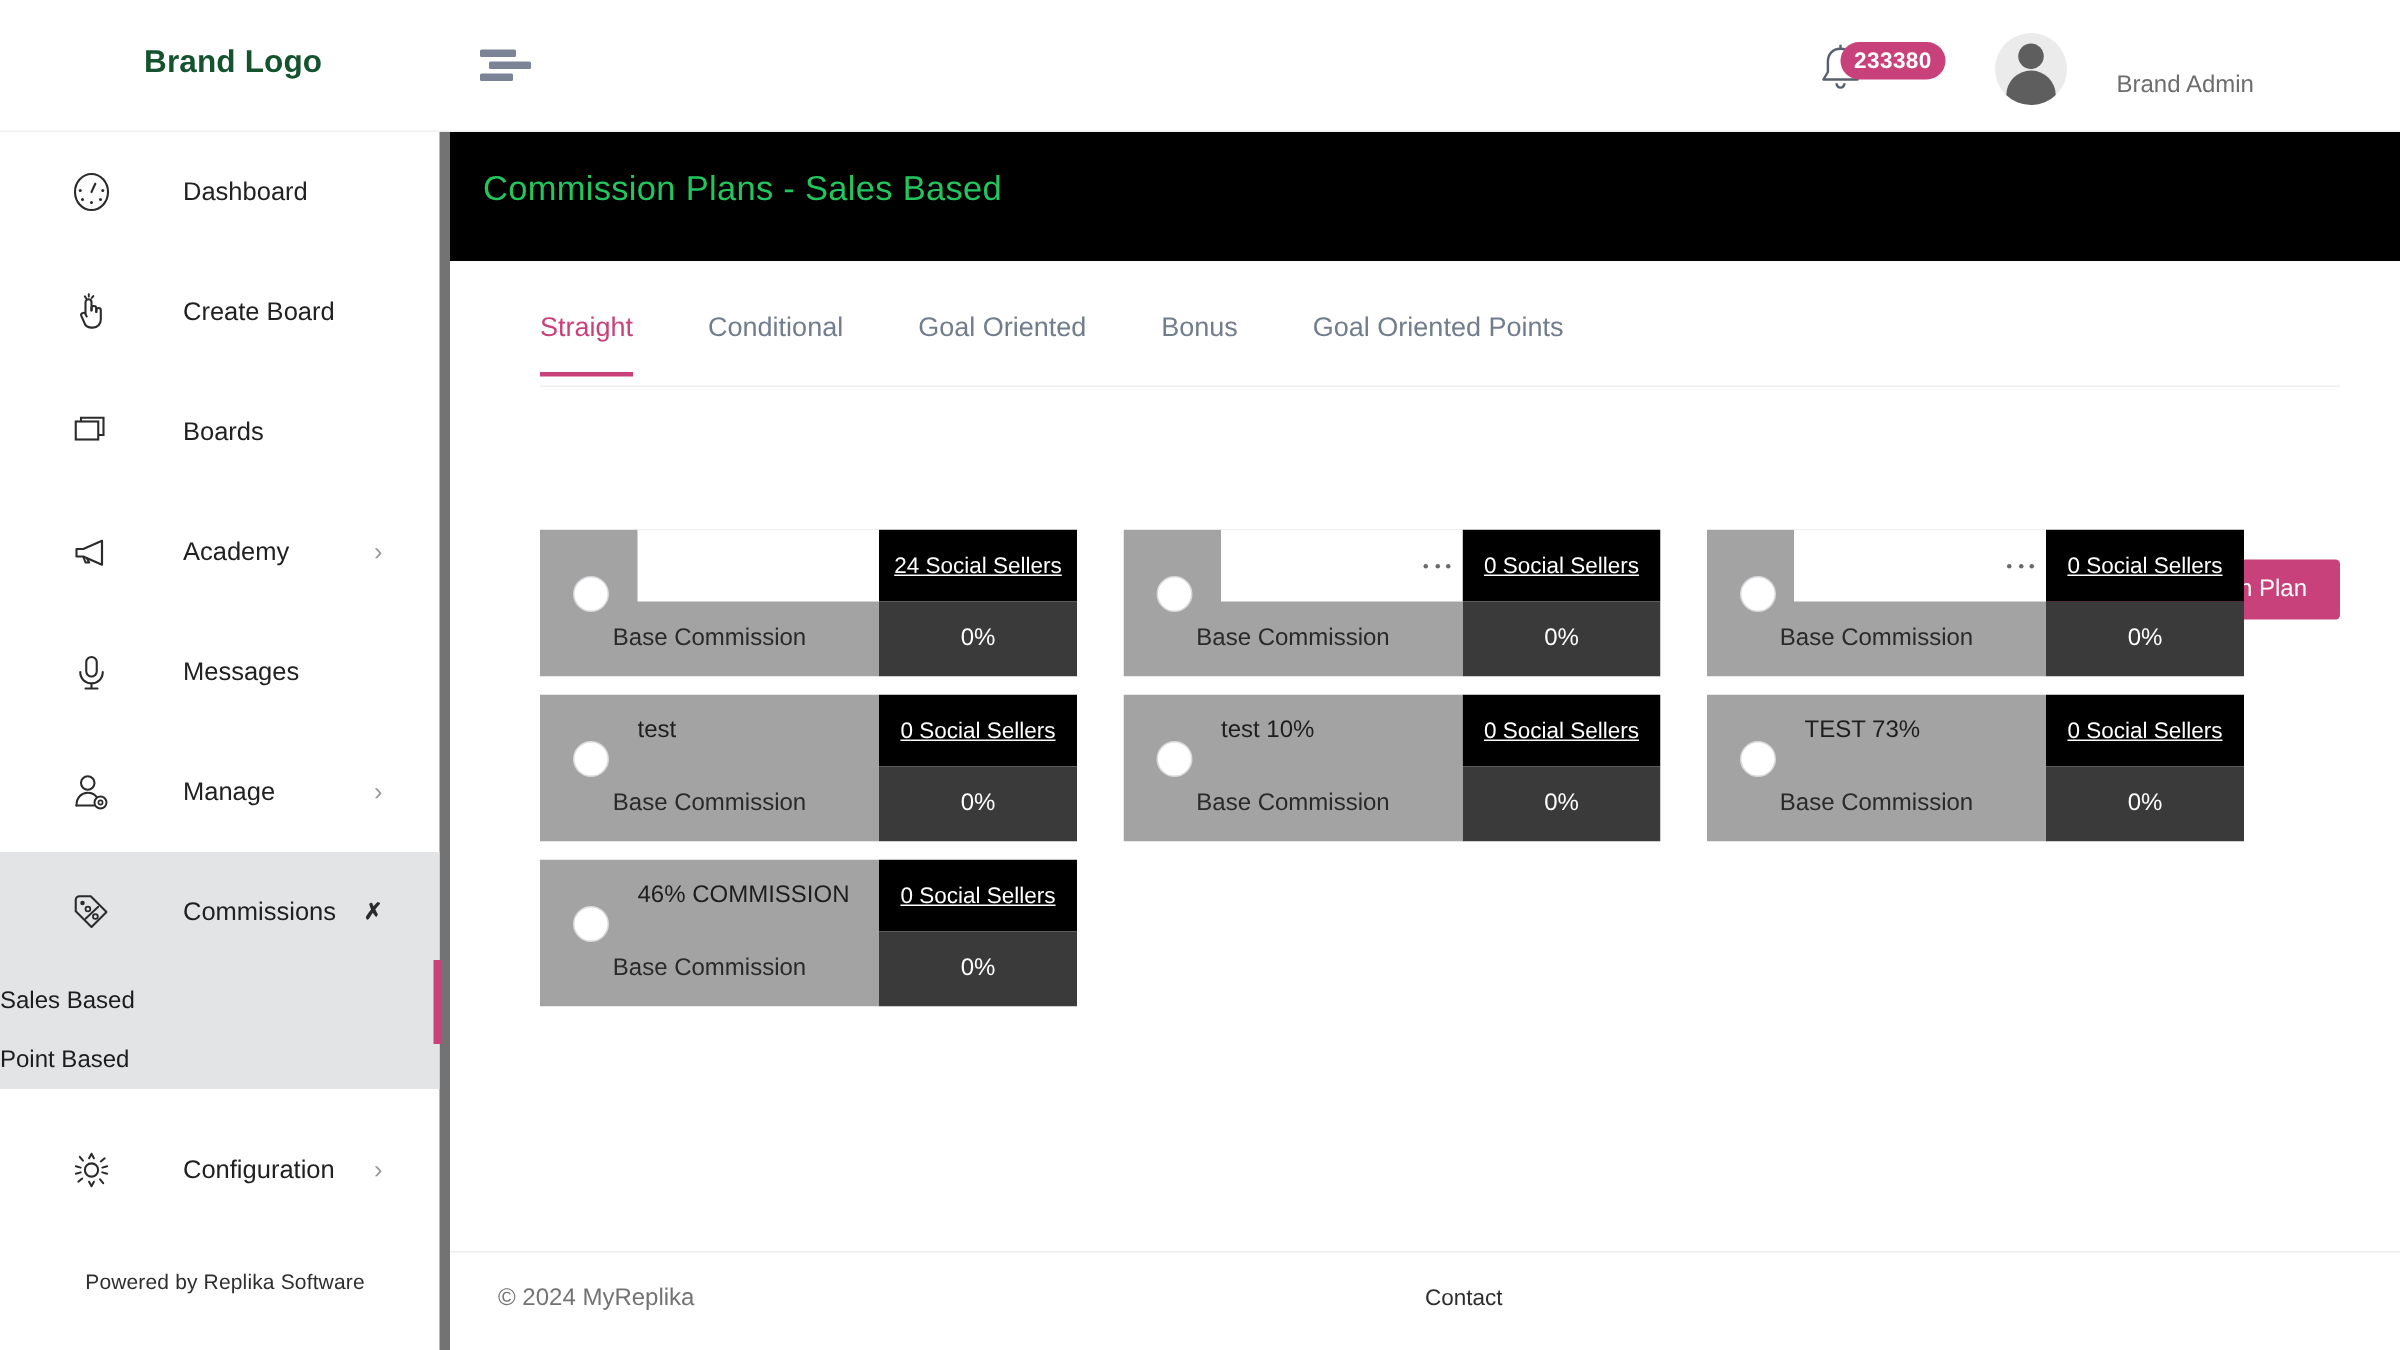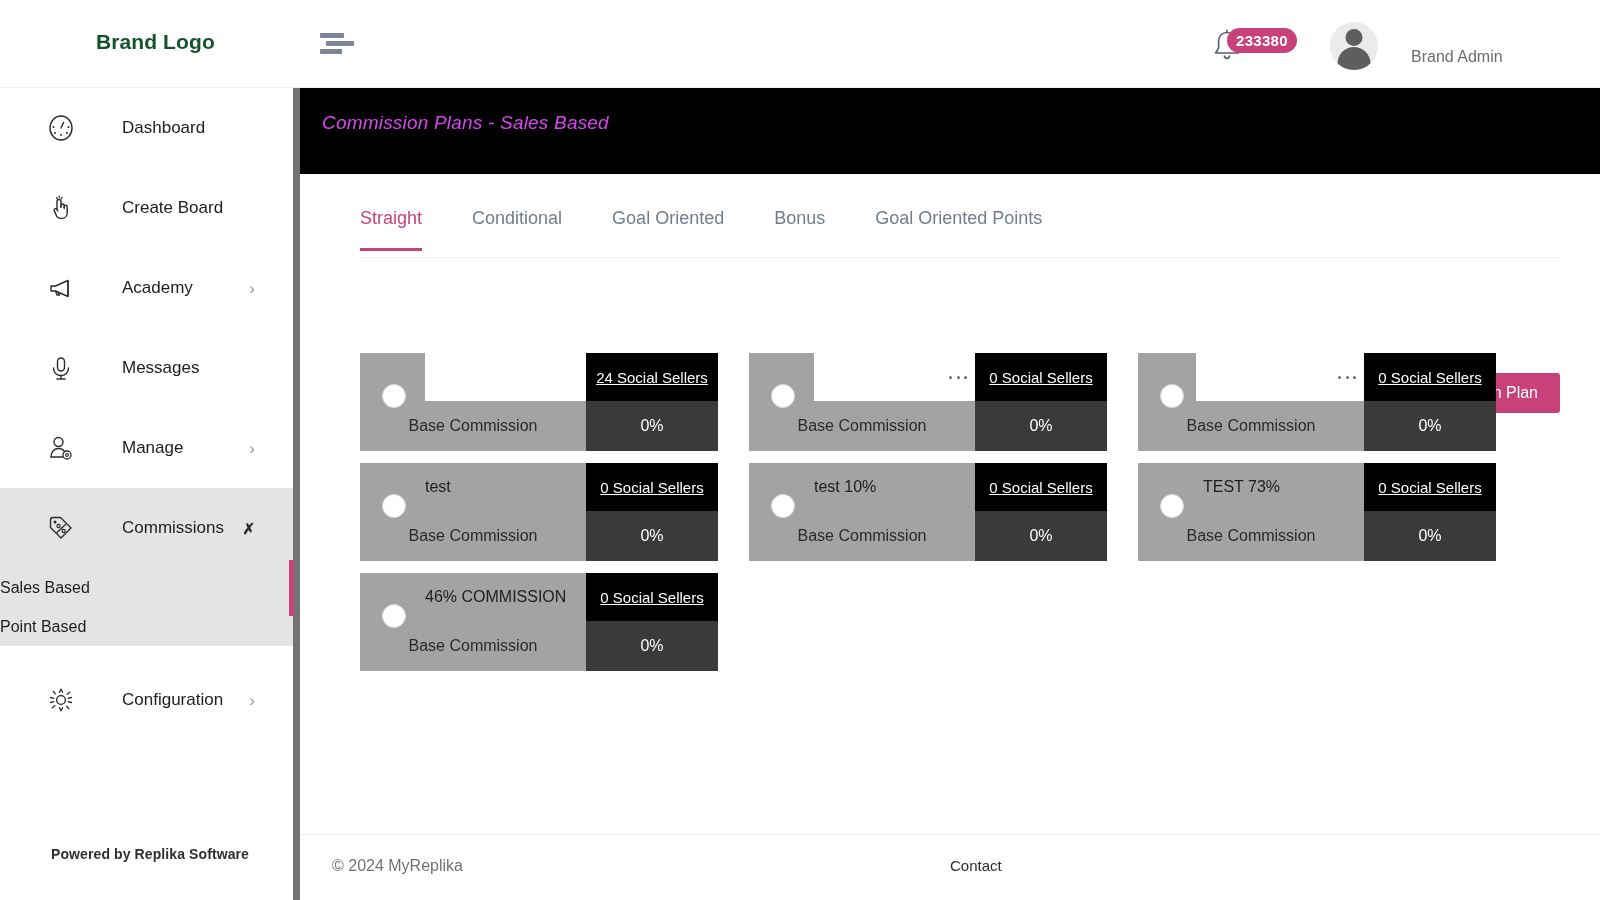"Commission Plans - Sales Based" .page-banner .title { color: #d946ef -> #22c55e; font-size: 19px -> 23px; font-style: italic -> none }
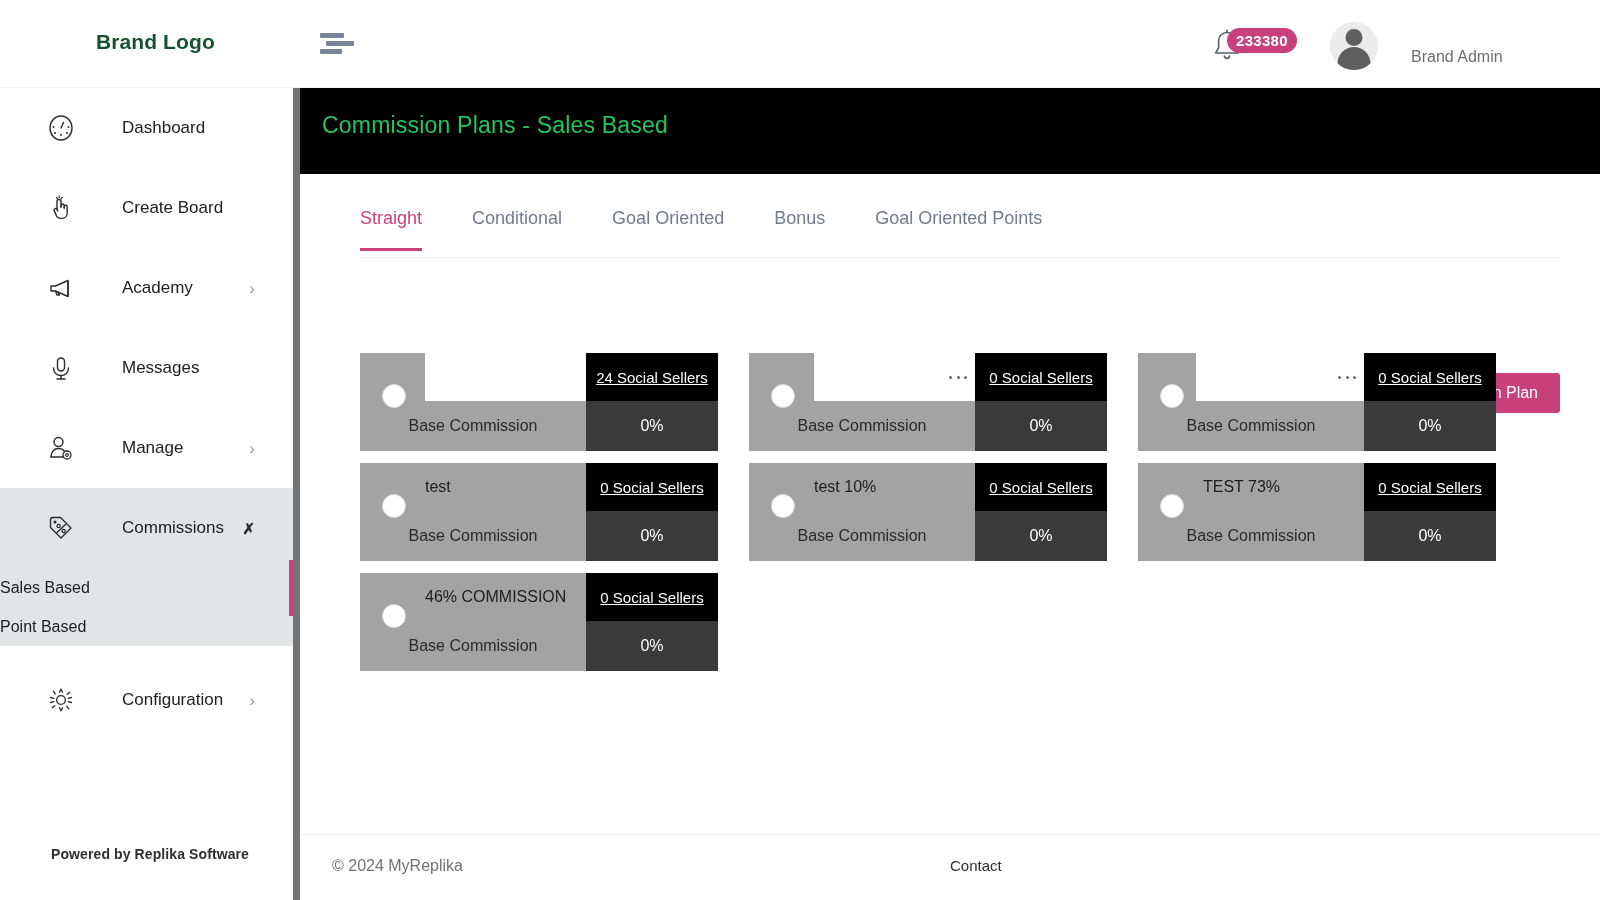"Boards" a.nav-item { html: none -> <a> <span> <svg> <rect></rect> <path></path> <path></path> </svg> </span> <span>Boards</span> </a> }
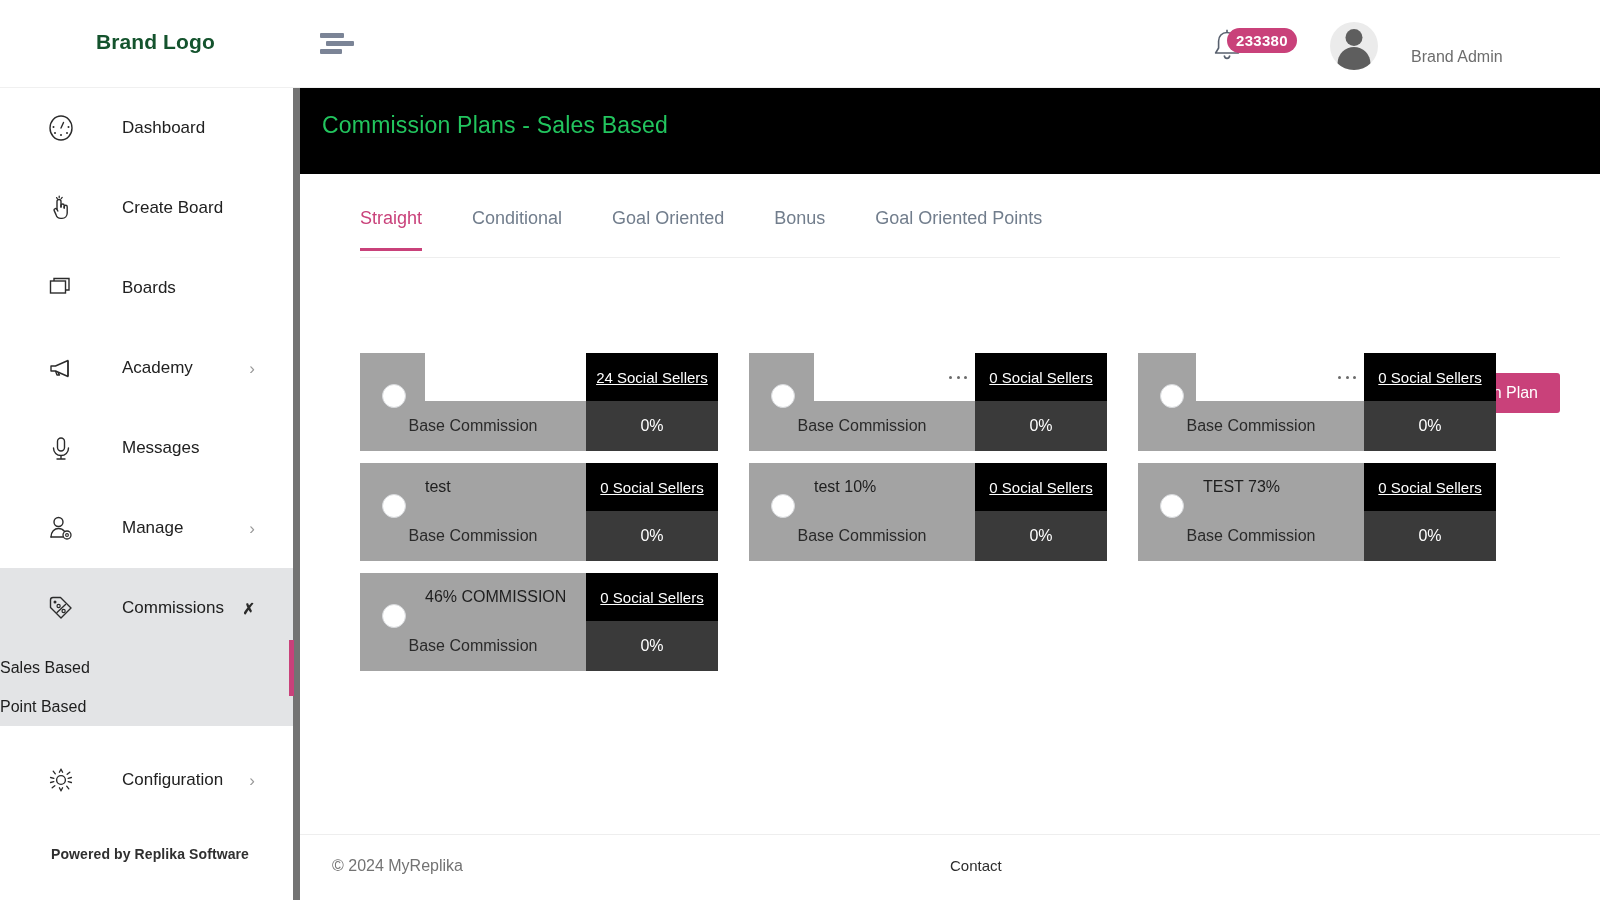"Powered by Replika Software" .powered-by { font-weight: bold -> normal }
